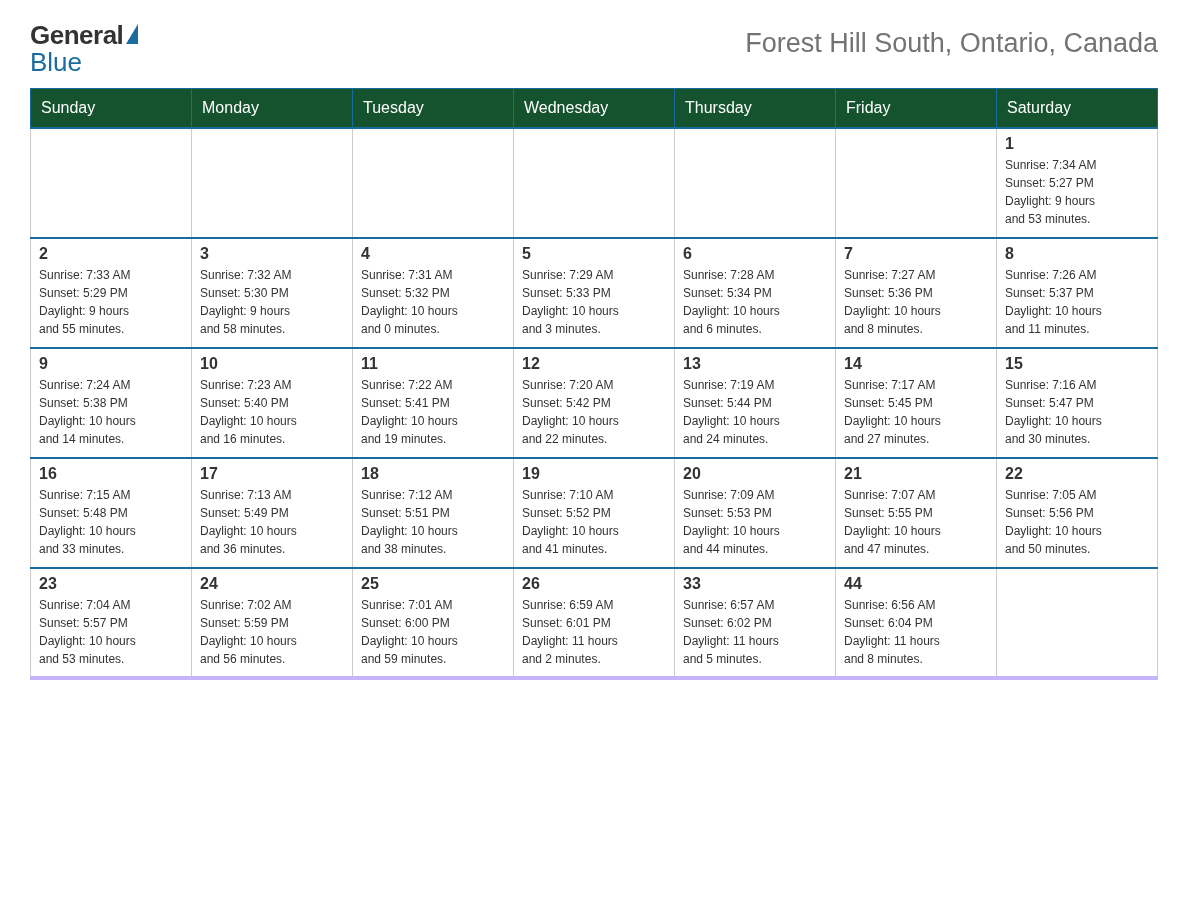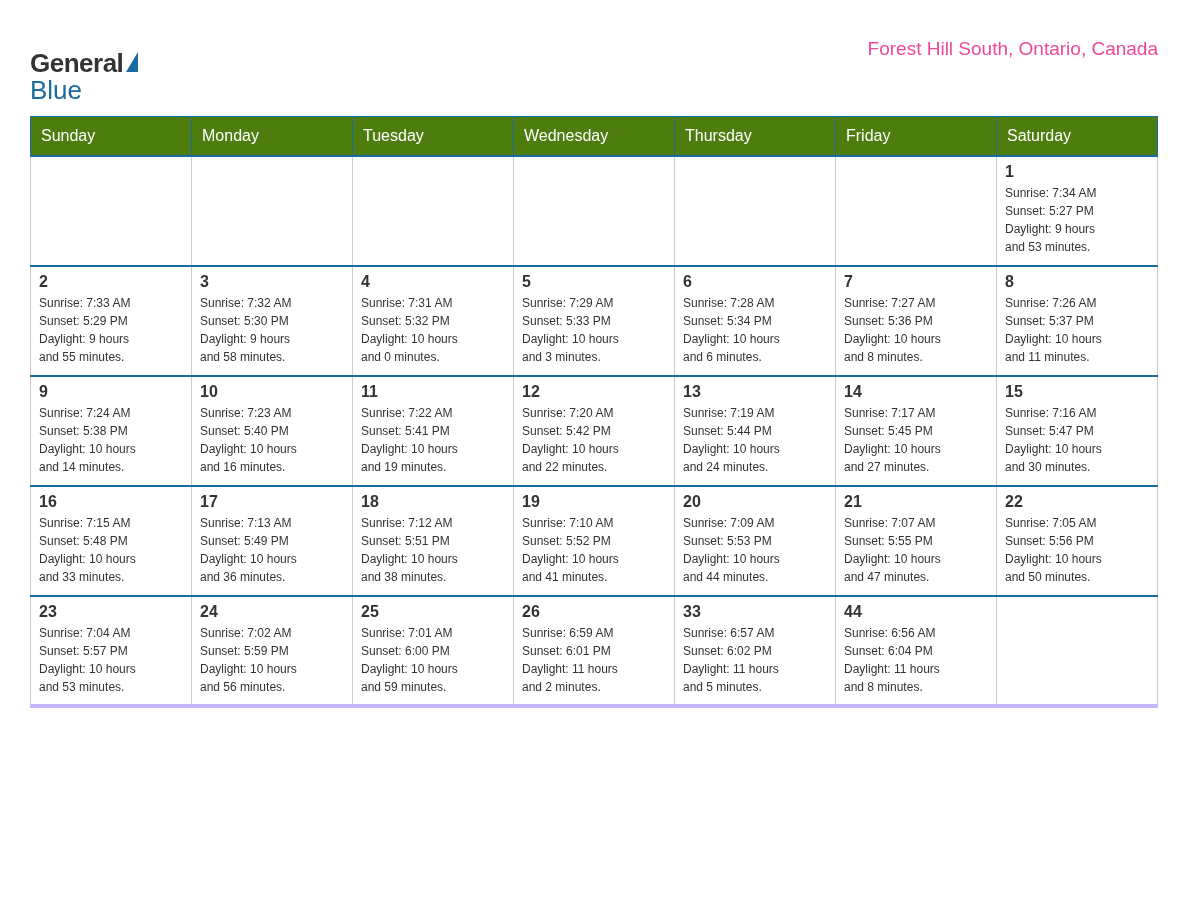"General" .logo { margin-top: 28px -> none }
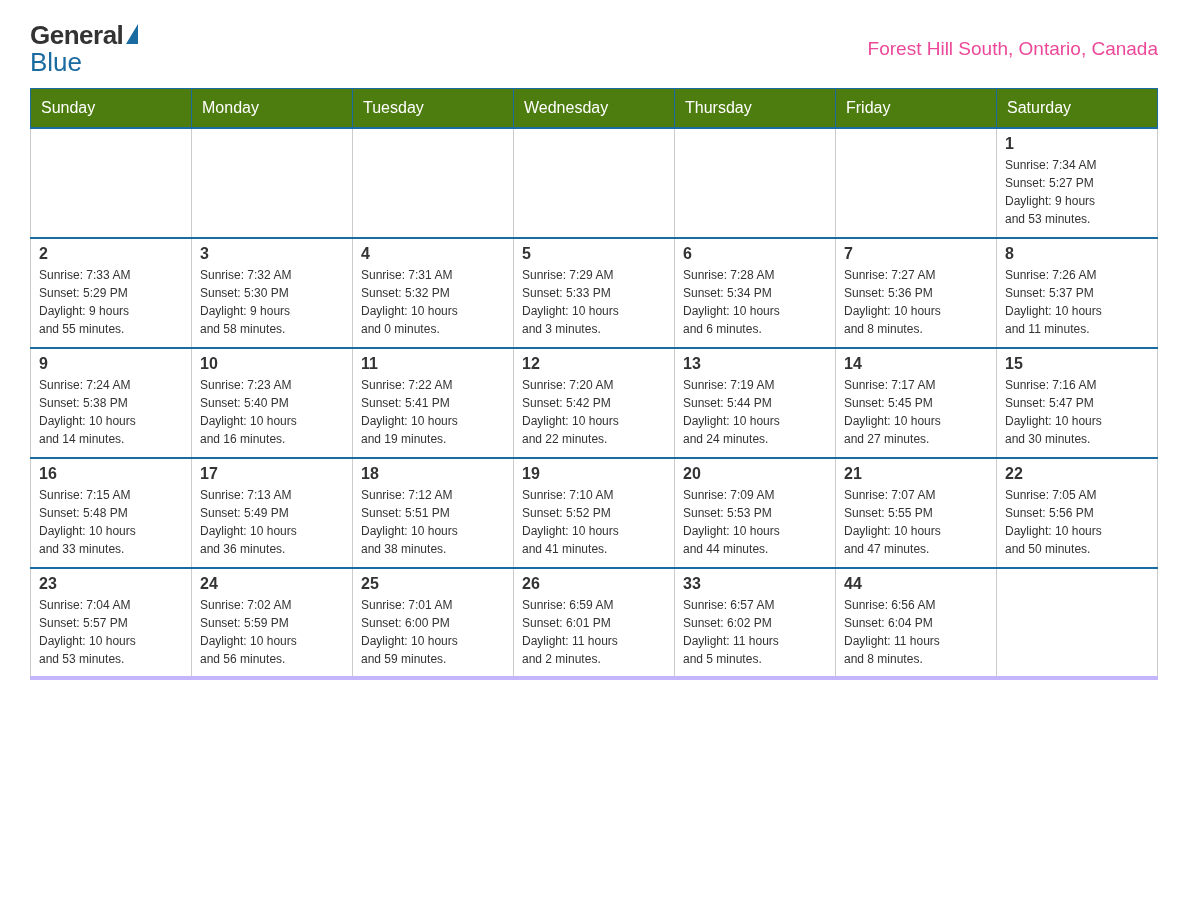"Forest Hill South, Ontario, Canada" .location-title { color: #ec4899 -> #737373; font-size: 19px -> 27px; margin-top: 18px -> 8px }
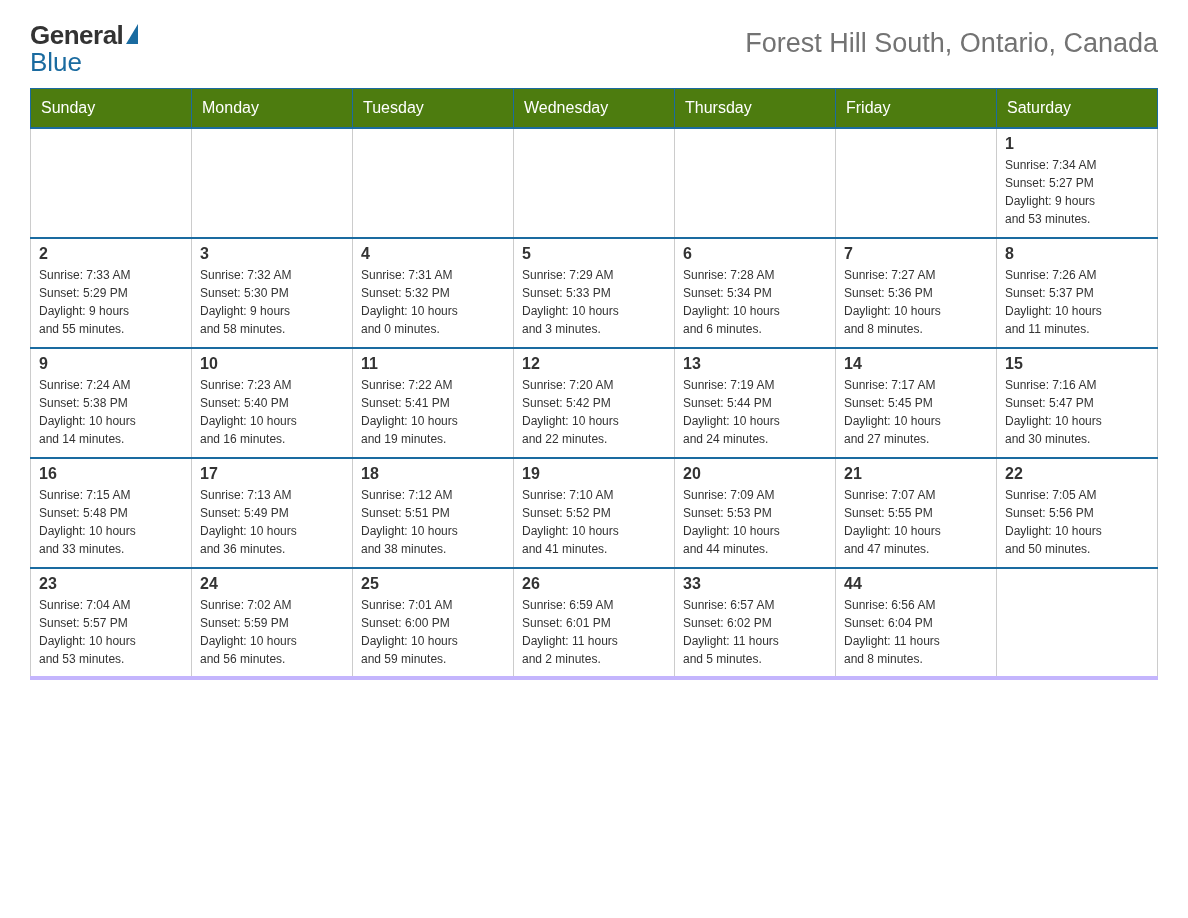"Sunday" .calendar th { background-color: #4d7c0f -> #14532d }
